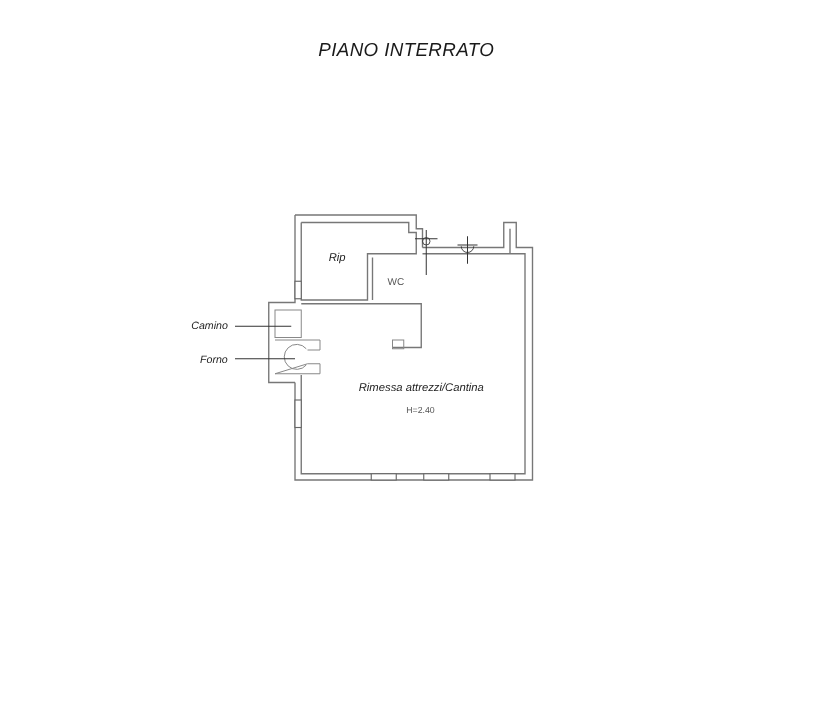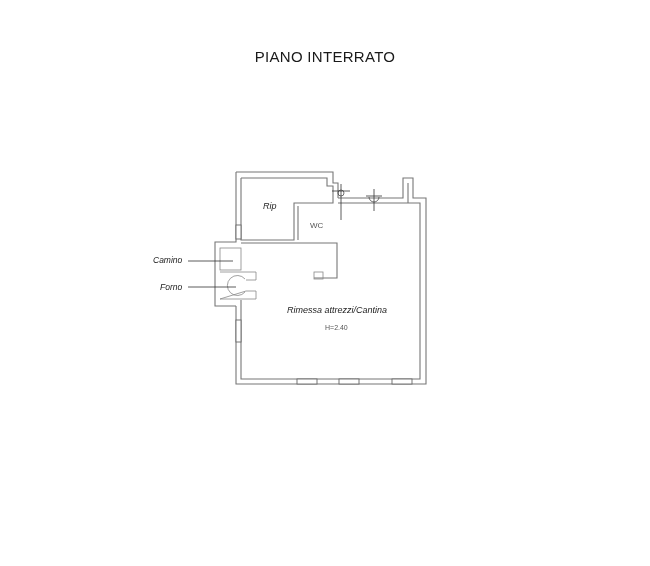"PIANO INTERRATO" .title { font-style: none -> italic; top: 48px -> 32px }
